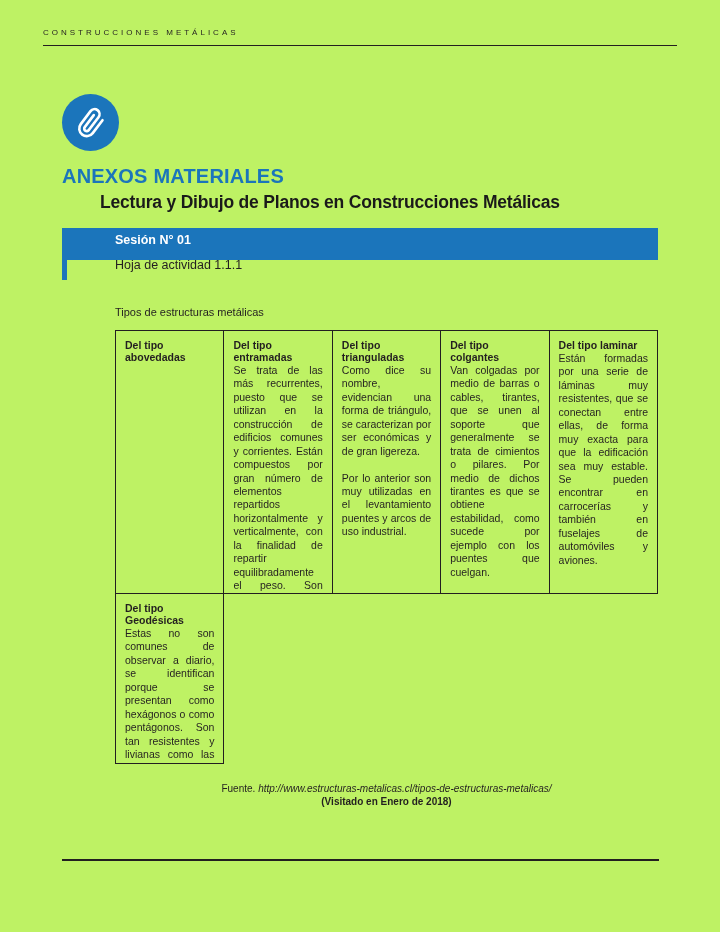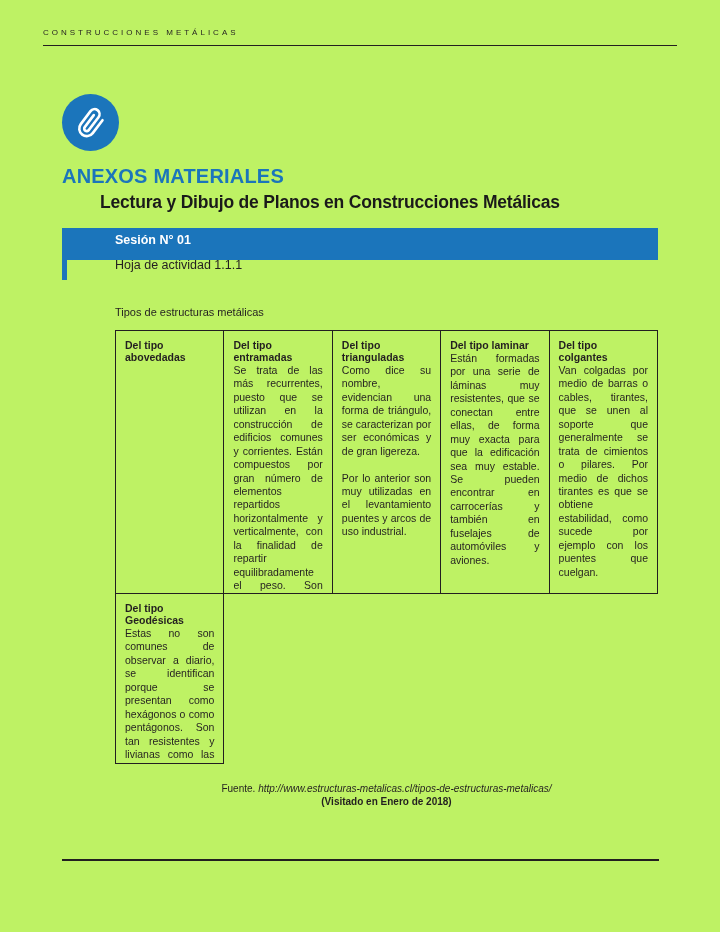"Del tipo laminar" div.cell { order: before "Del tipo colgantes" -> after "Del tipo colgantes" }
